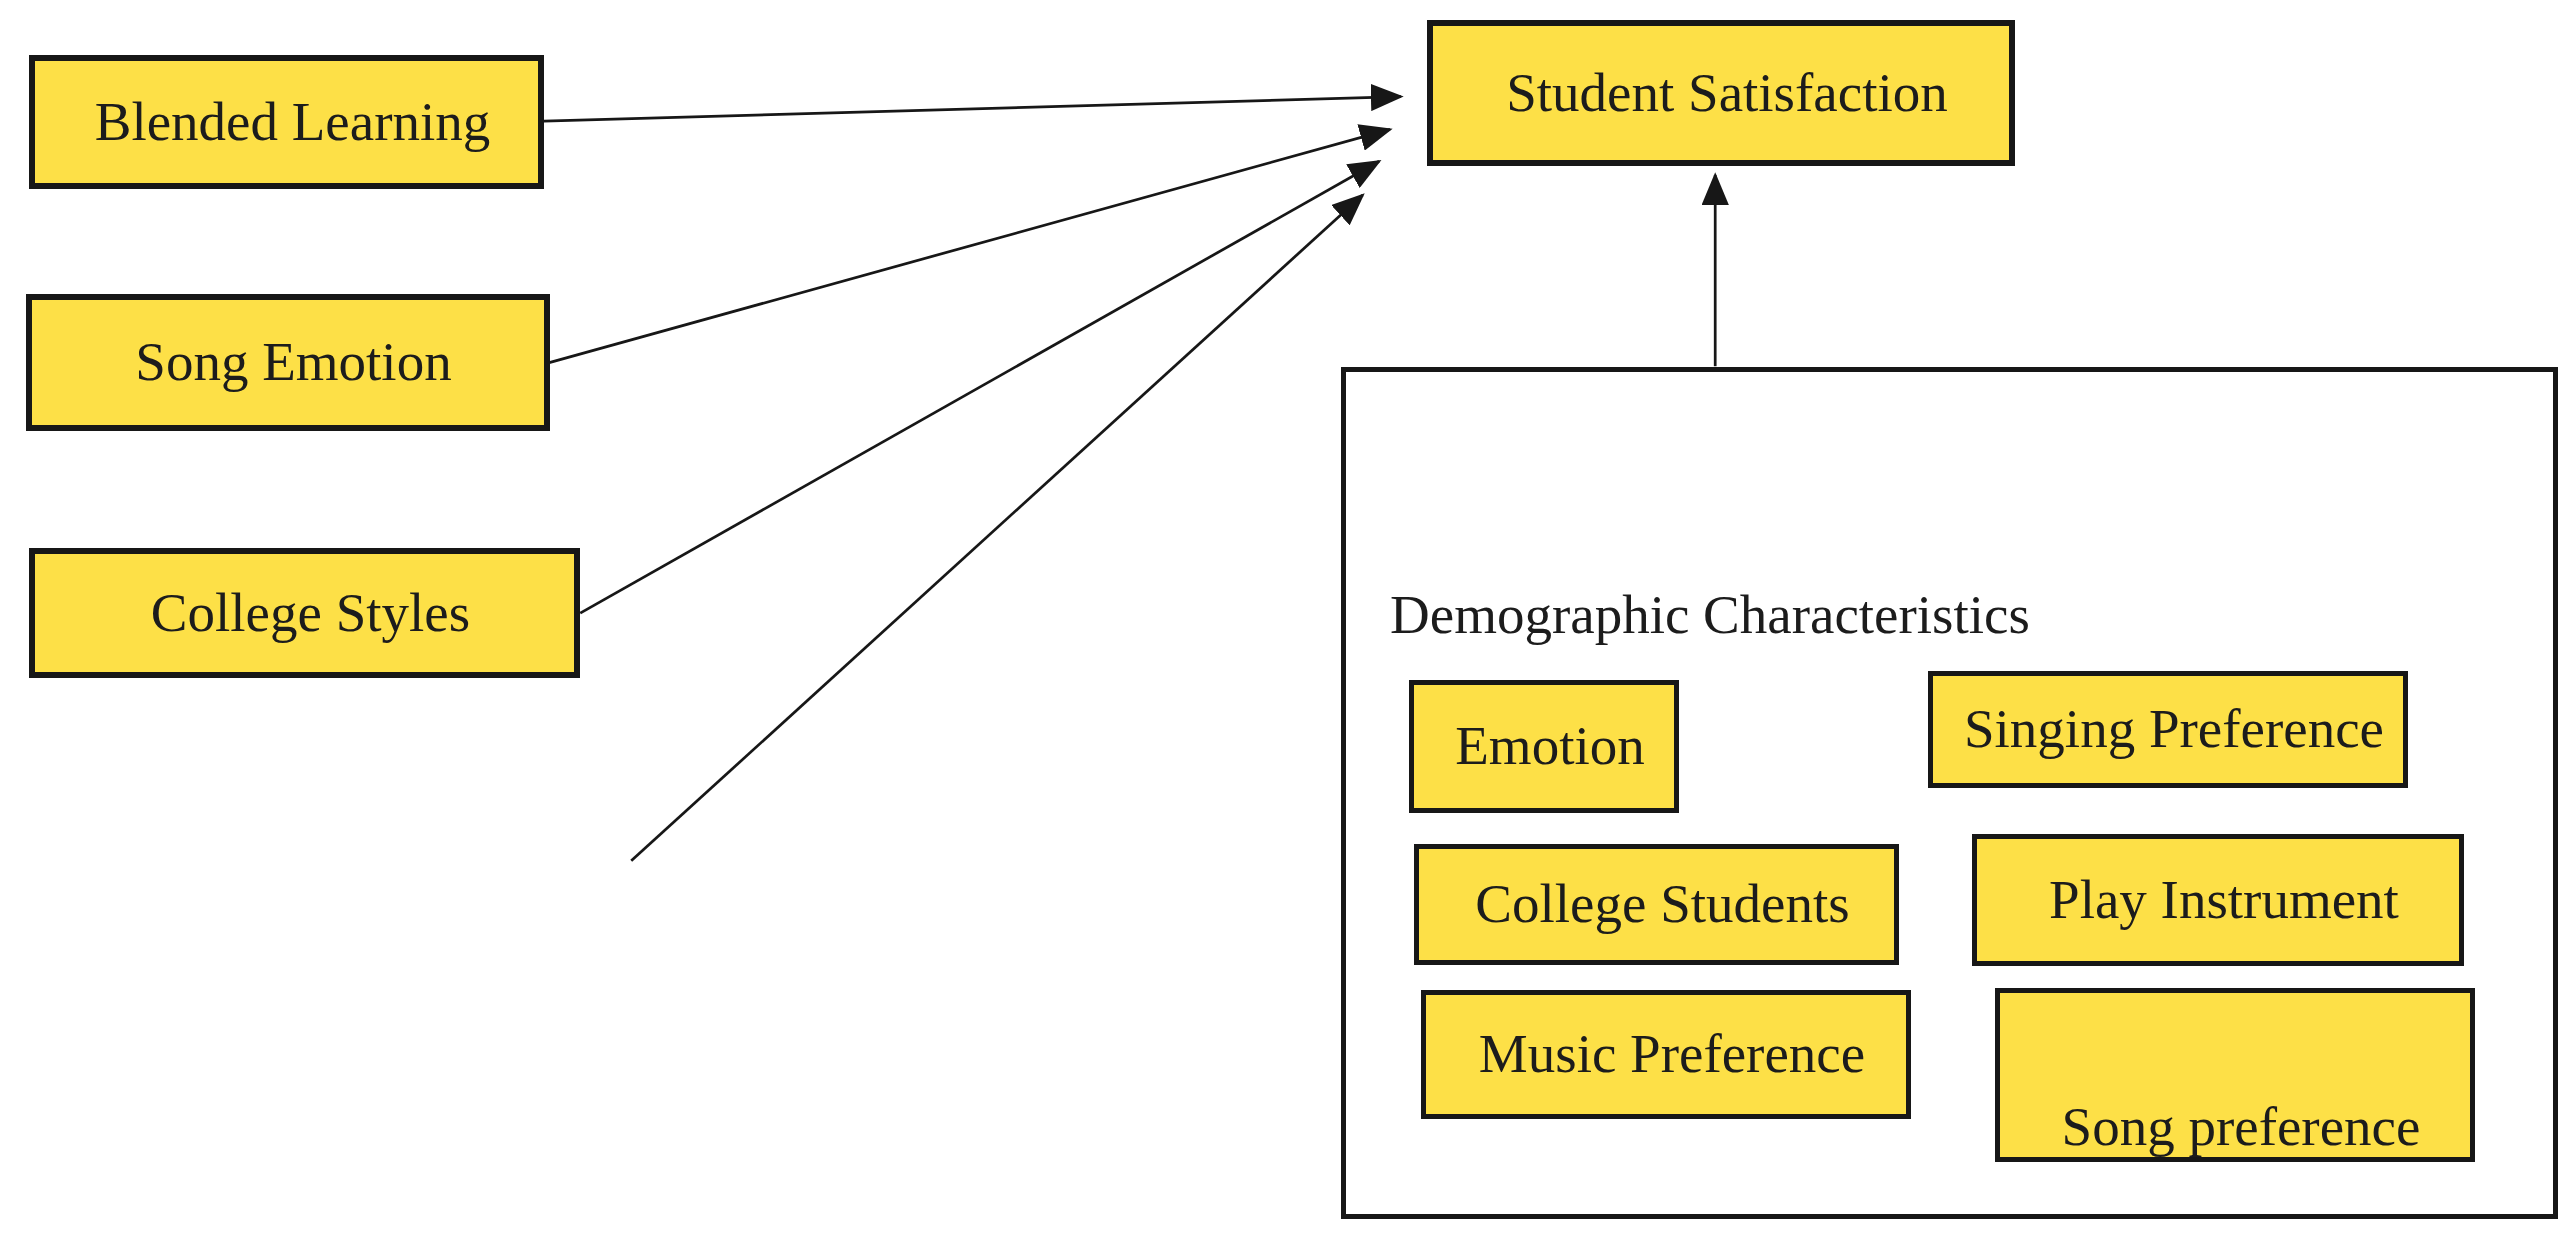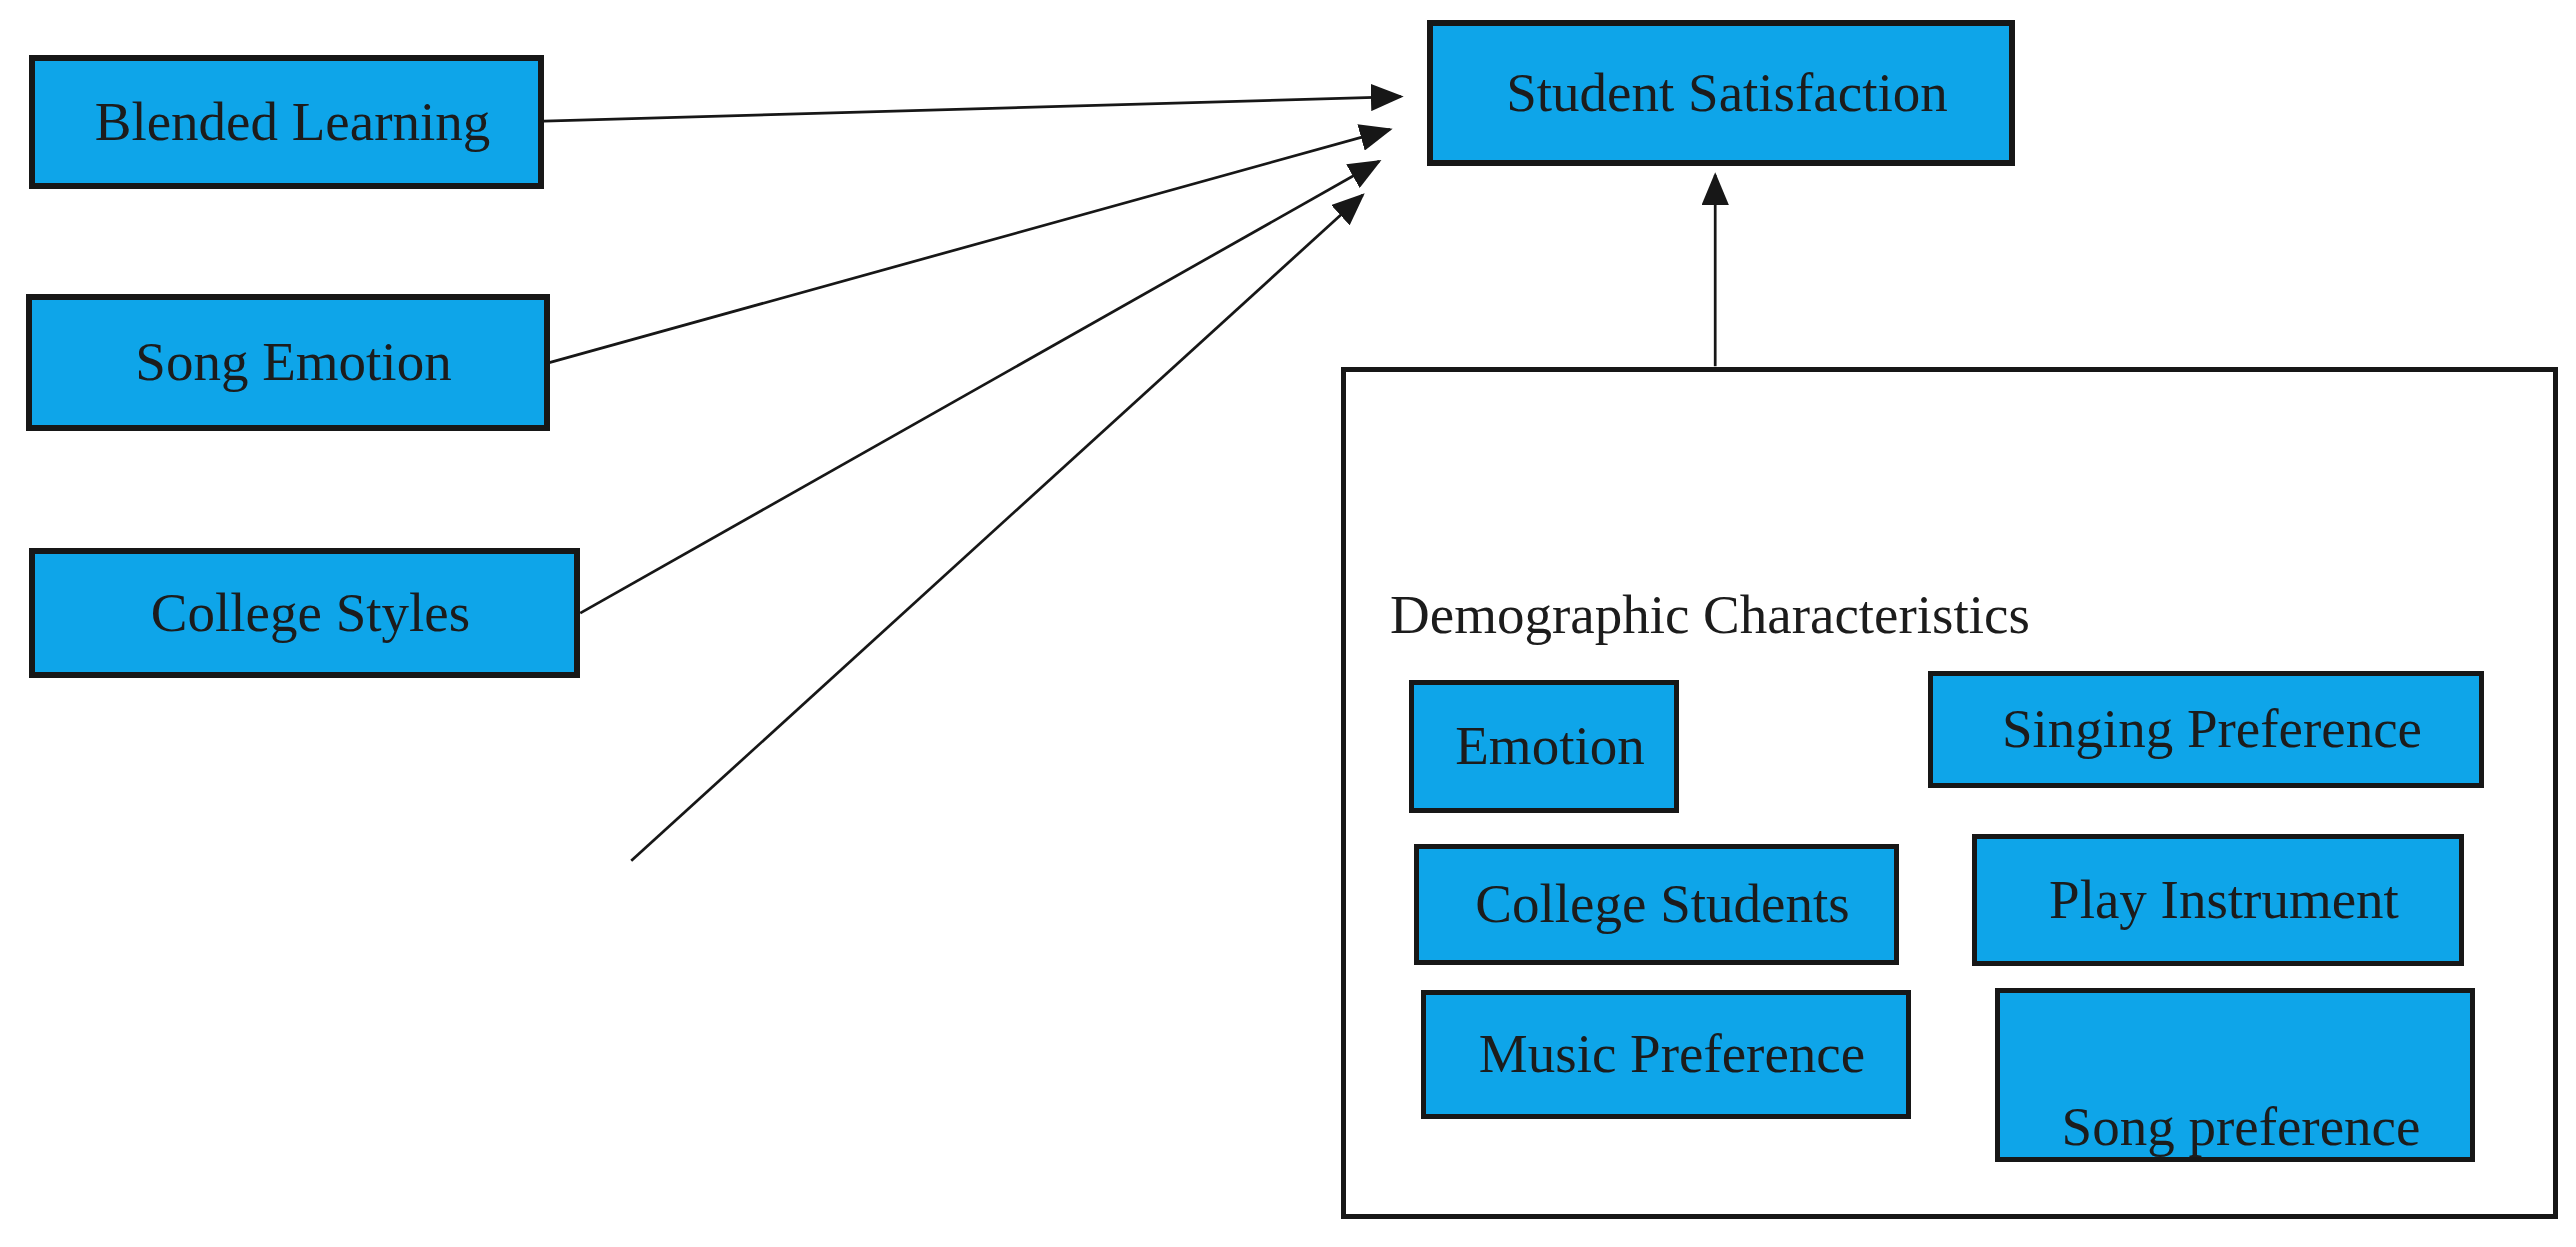"Blended Learning" .node { background: #0ea5e9 -> #fde047 }
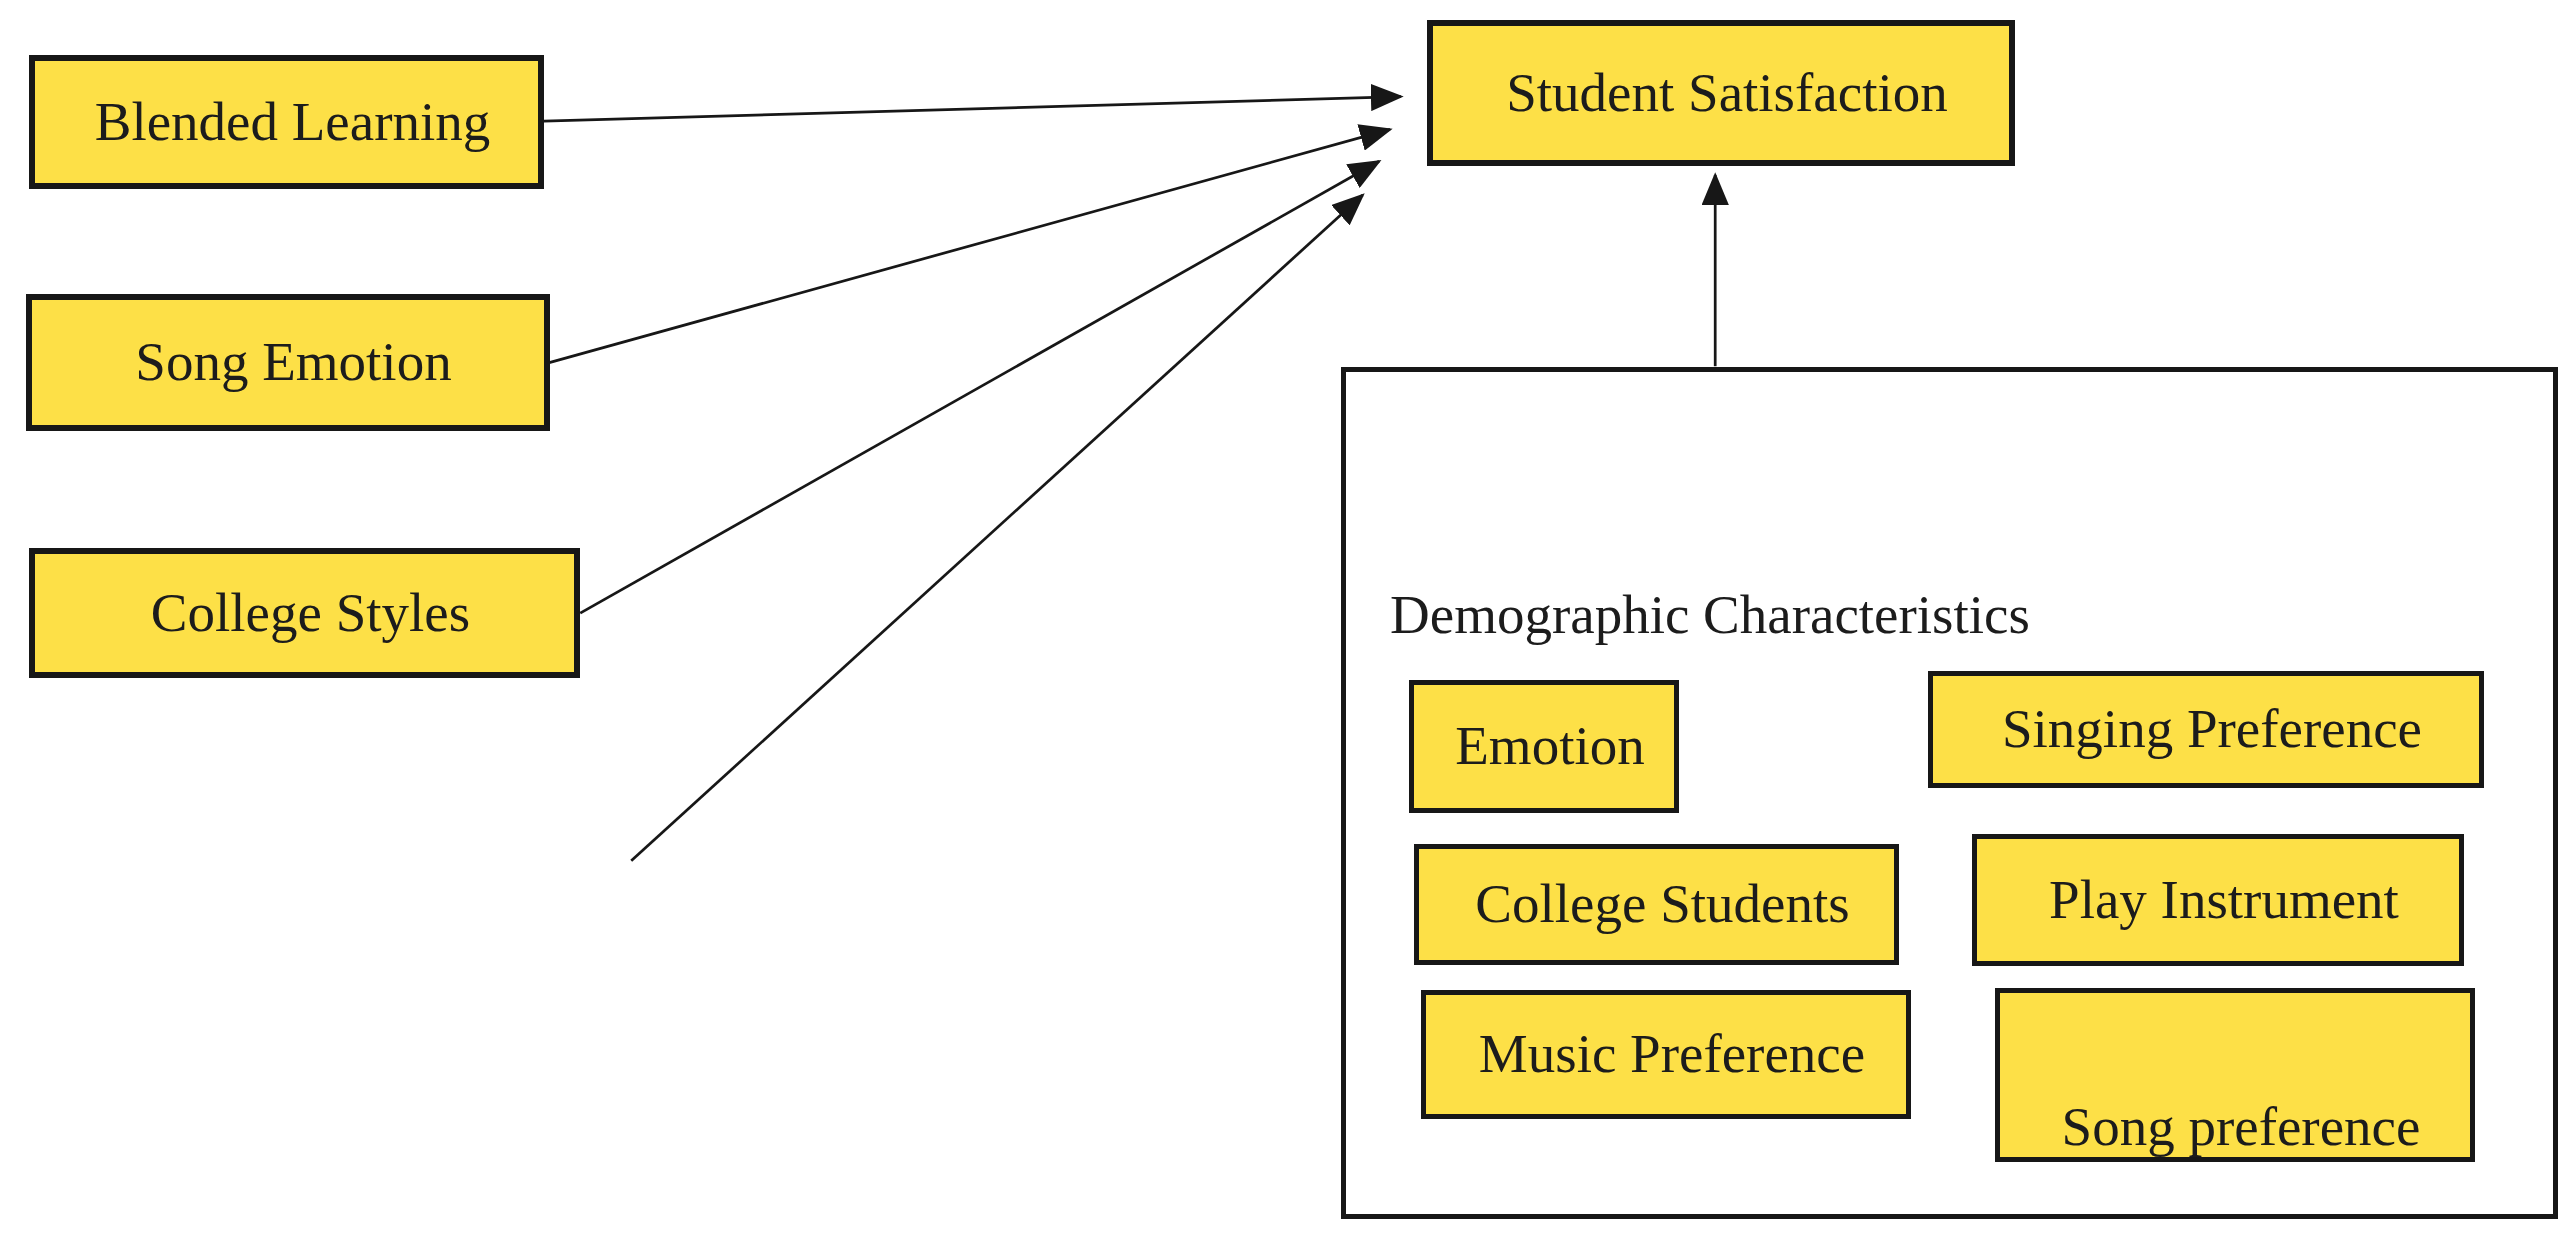"Singing Preference" .node-singing { width: 556px -> 480px }
